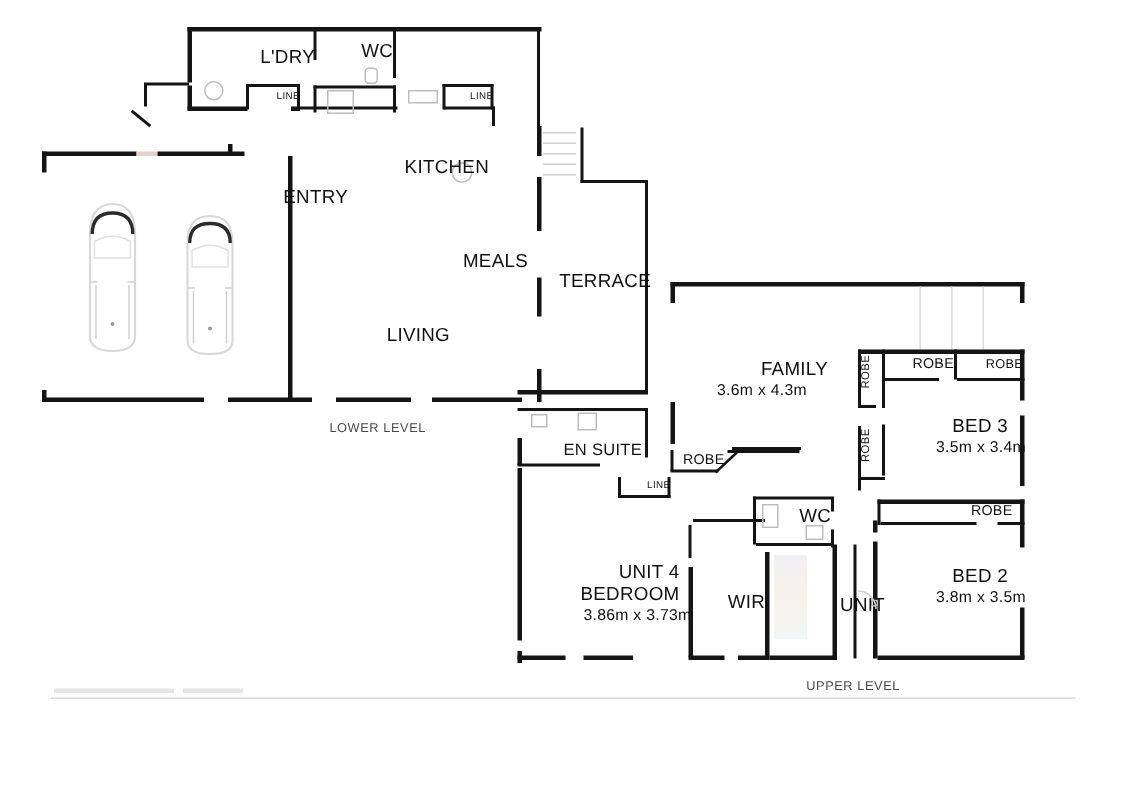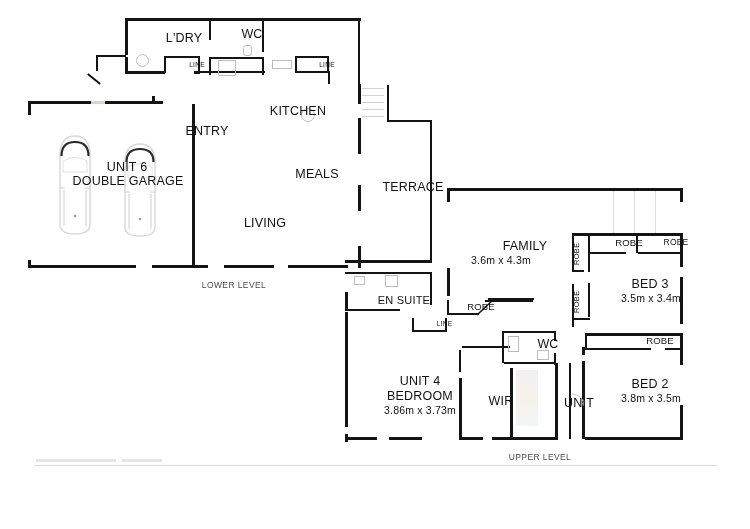"L'DRY" .lbl { padding-left: 15px -> none; text-align: center -> right }
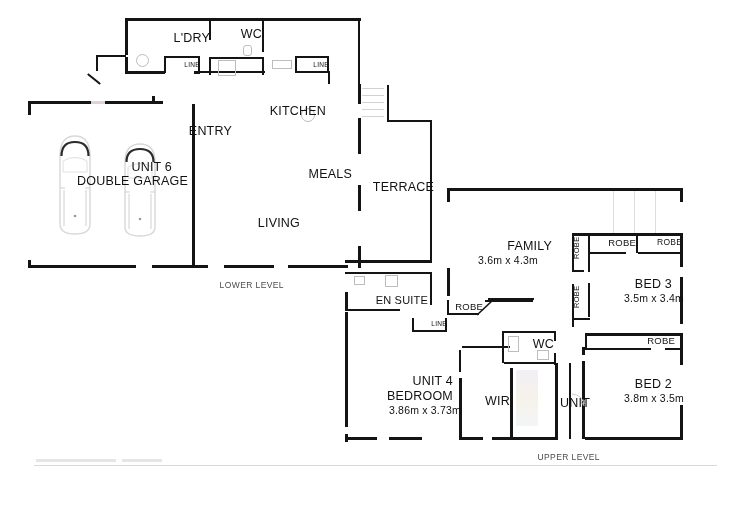"UNIT 6" div.lbl { html: <div>UNIT 6</div> -> none }
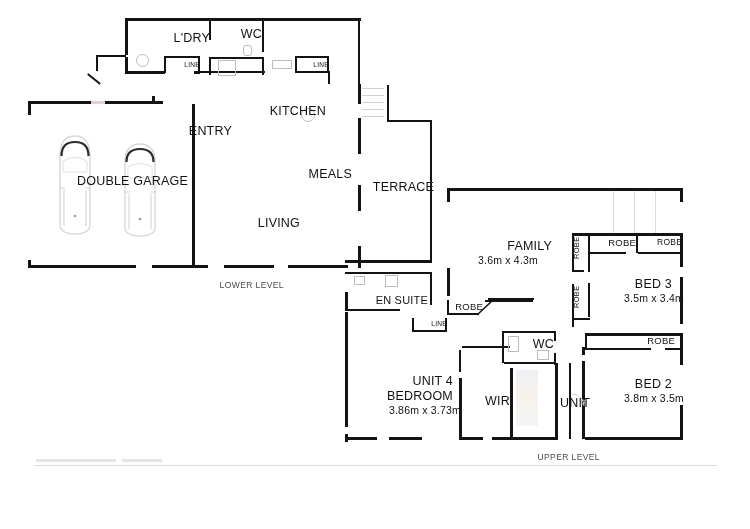"DOUBLE GARAGE" div.lbl { html: <div>DOUBLE GARAGE</div> -> none }
